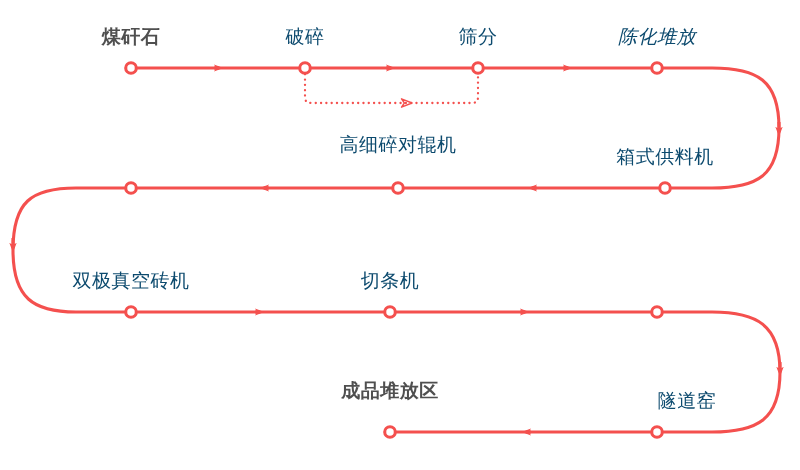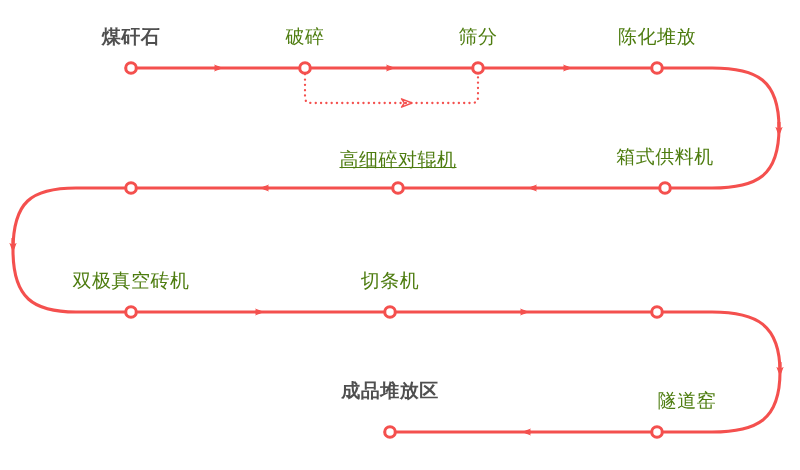"破碎" .node-label { color: #4d7c0f -> #0c4a6e }
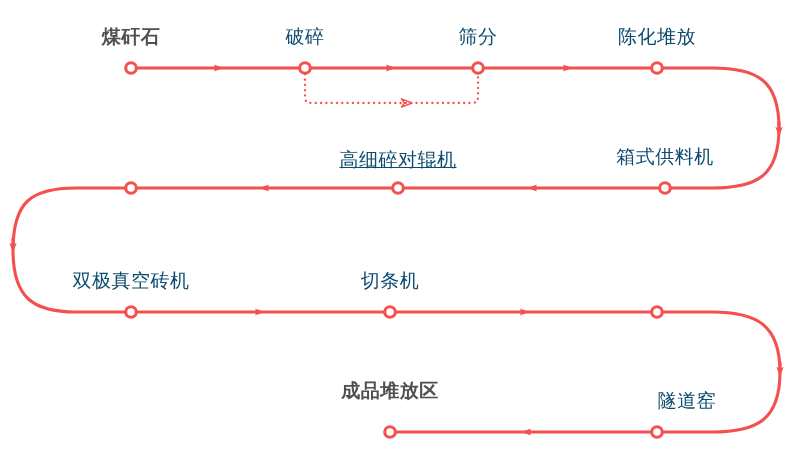"陈化堆放" div.node-label { font-style: none -> italic }
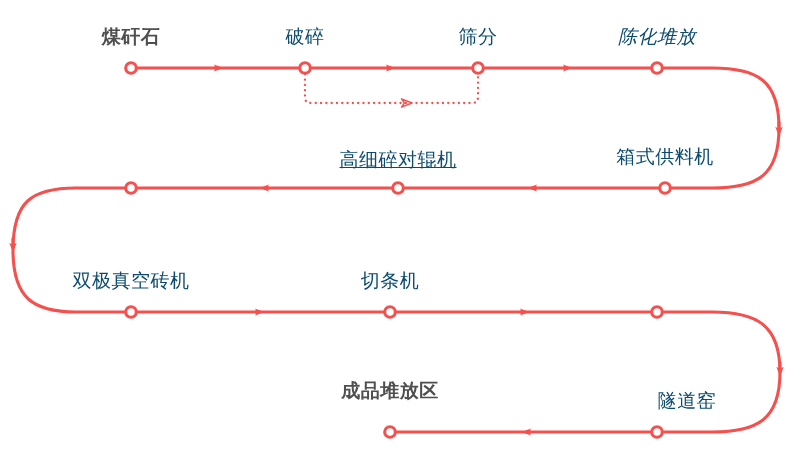"高细碎对辊机" div.node-label { text-decoration: underline -> none; top: 149px -> 134px }
